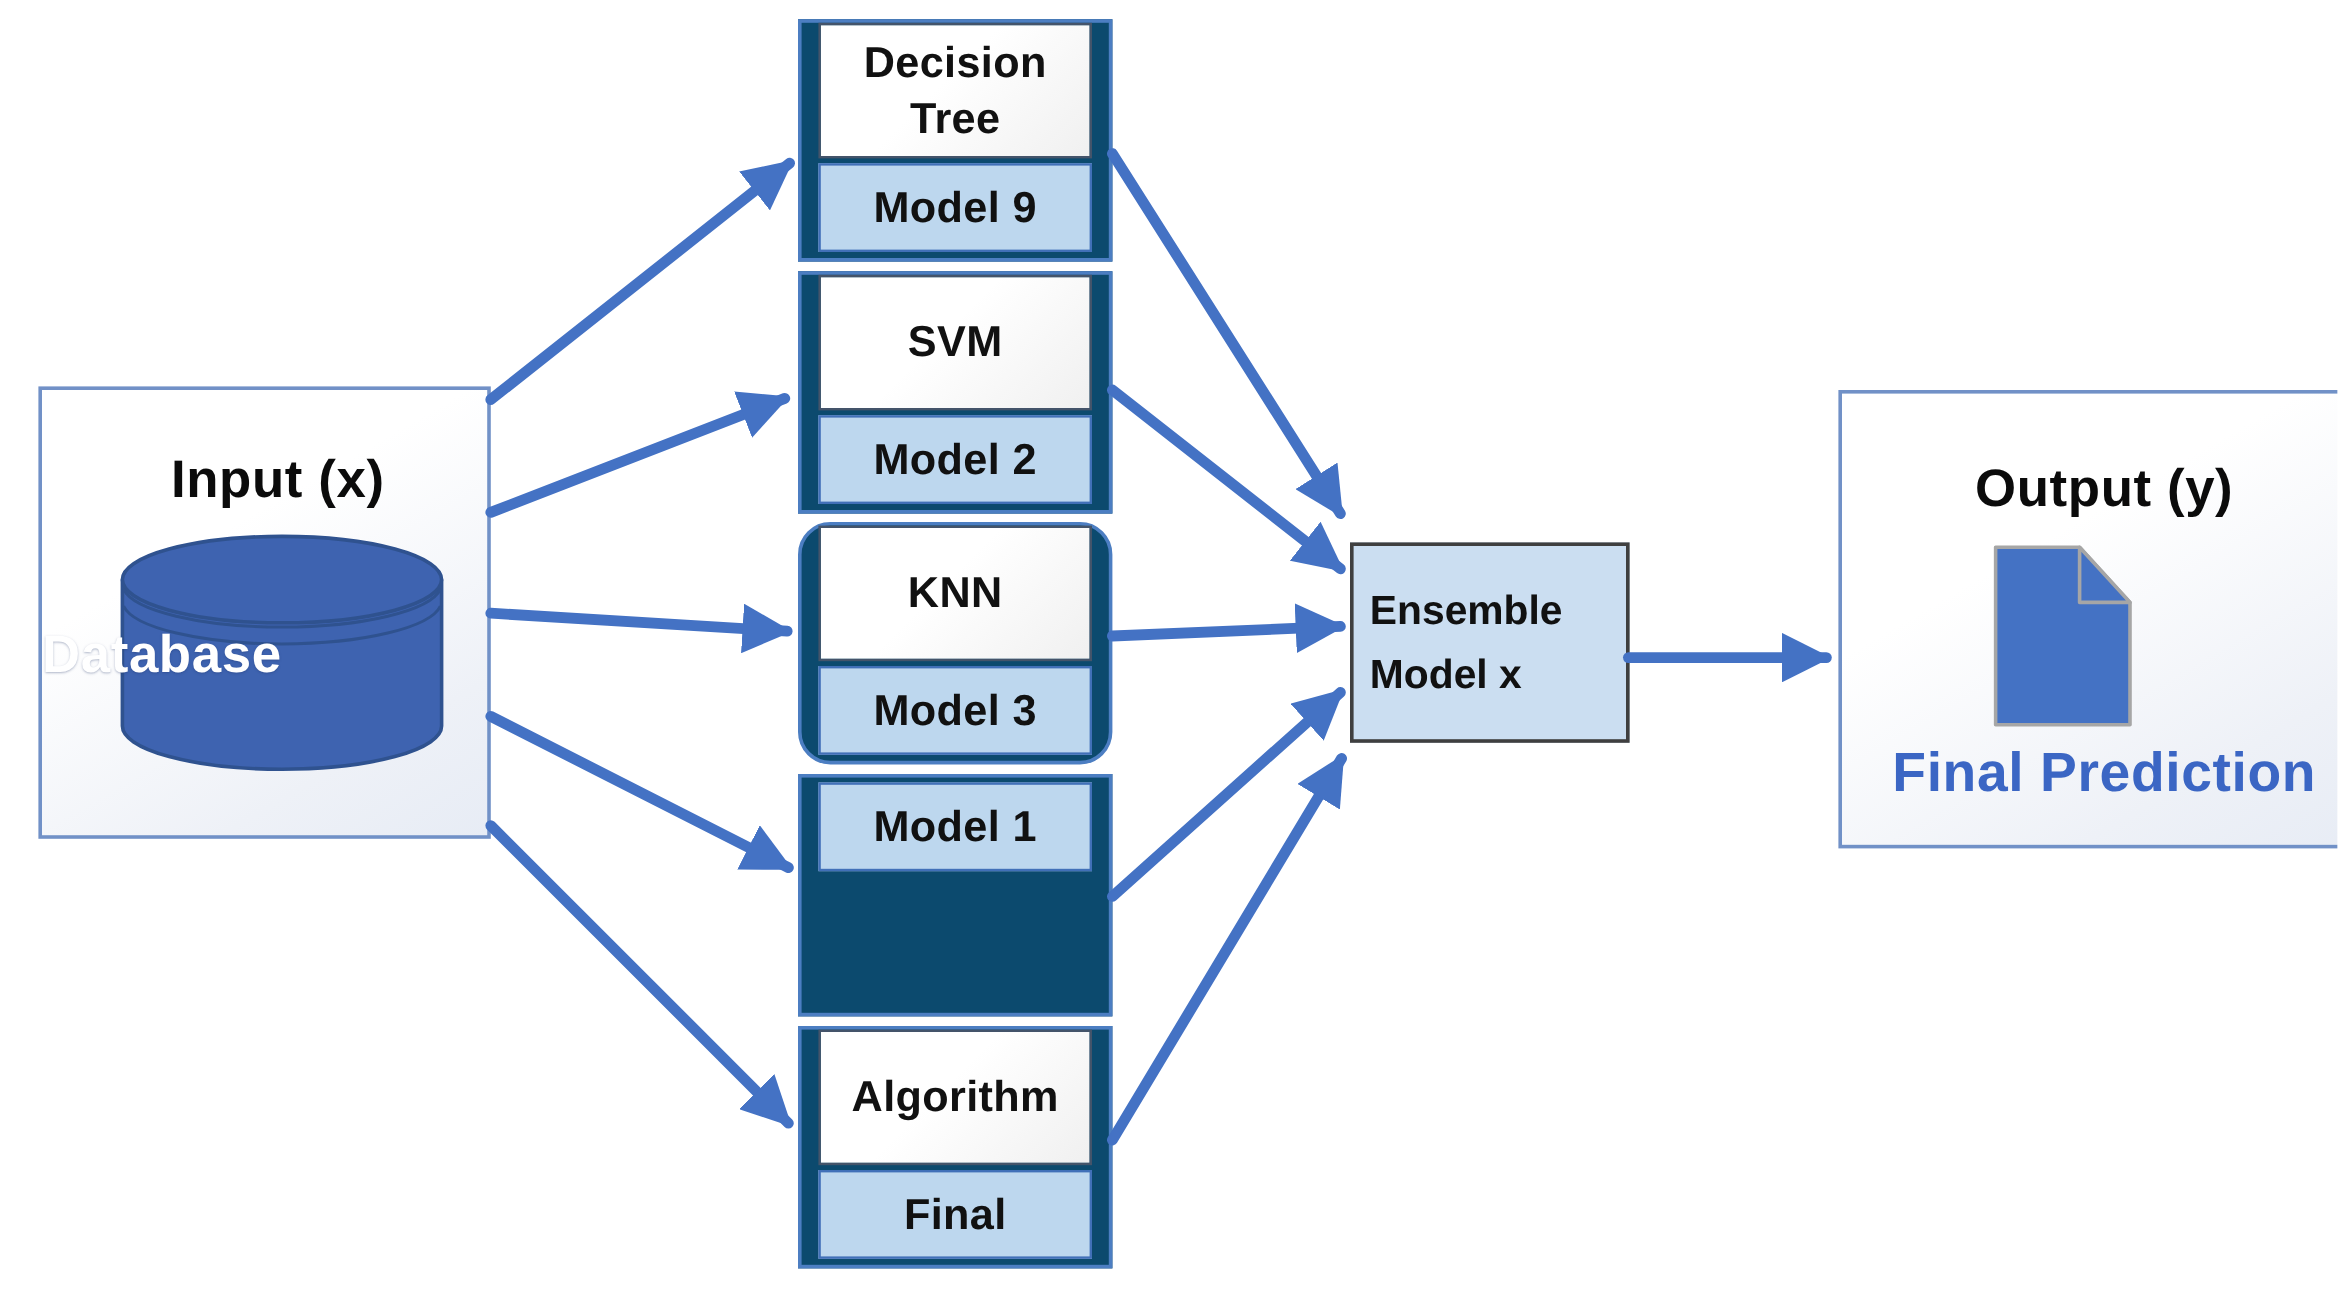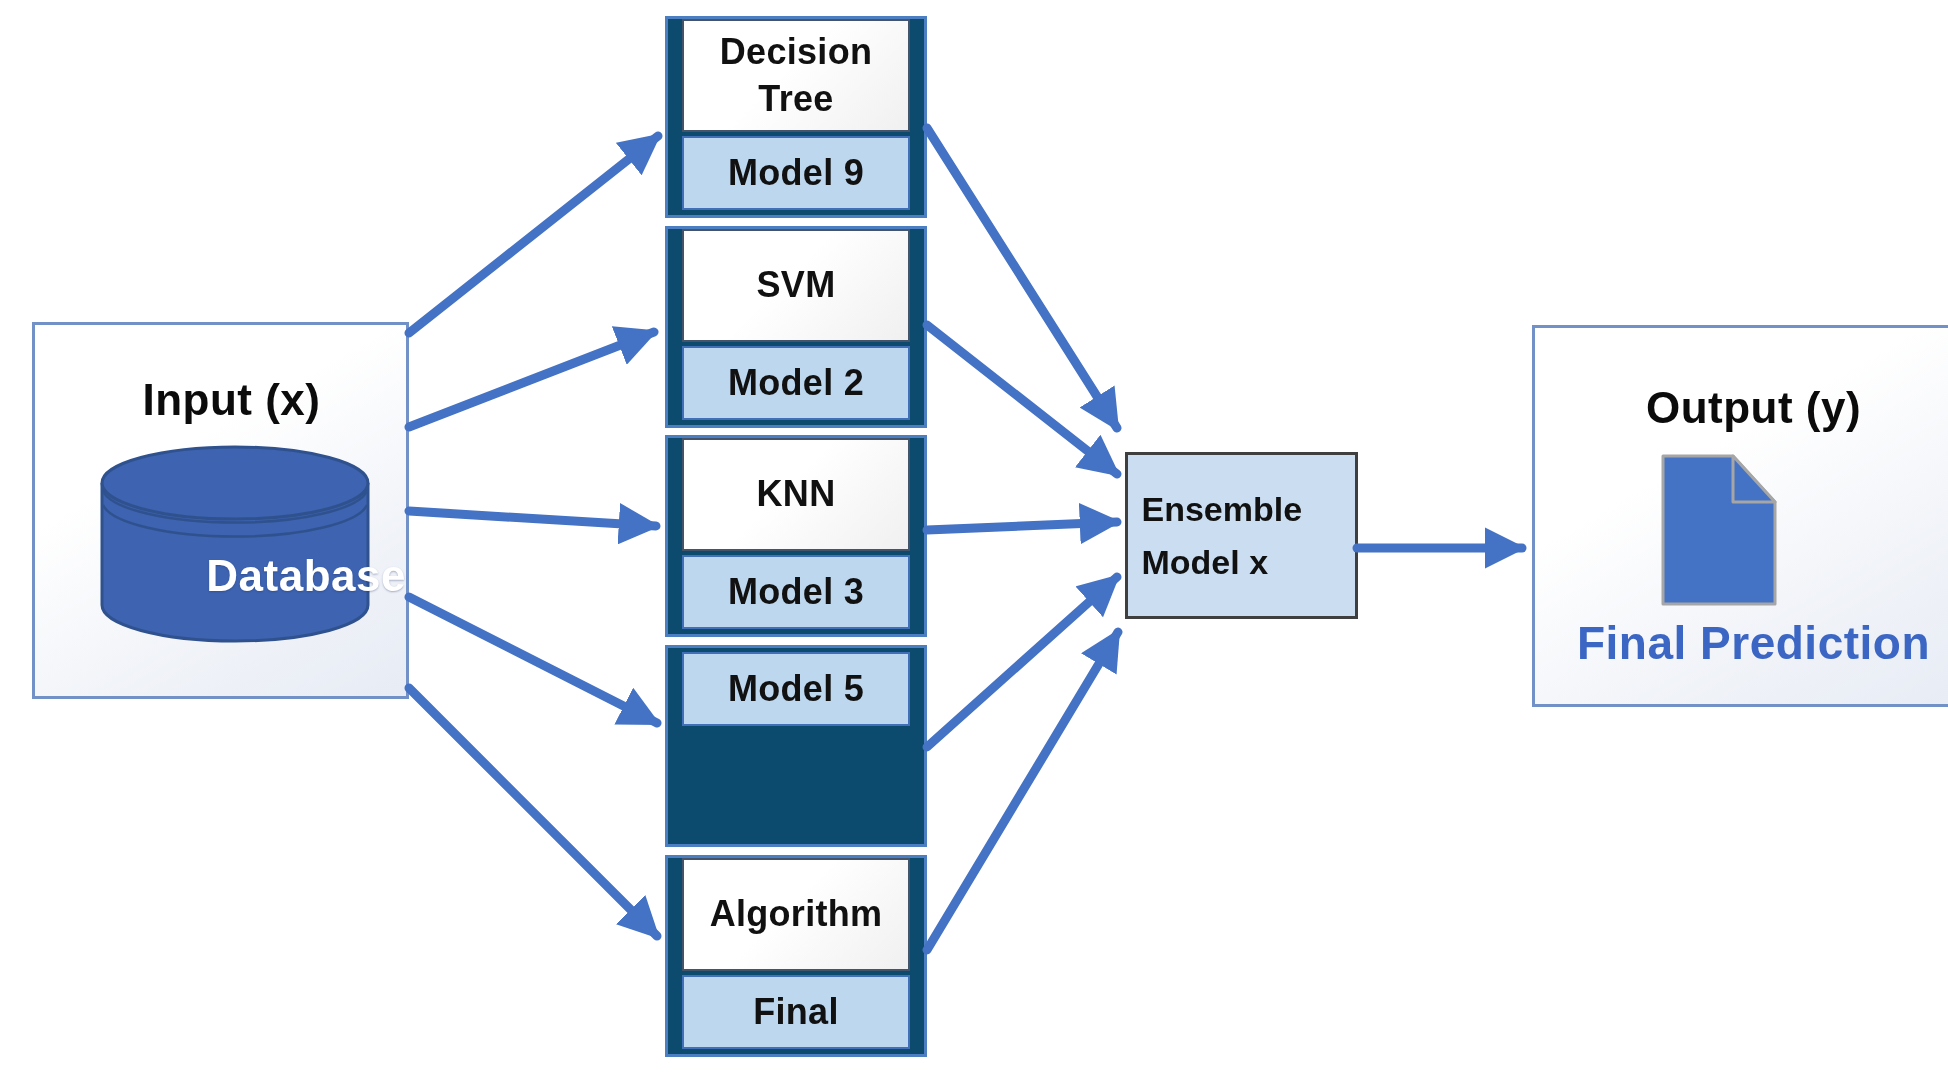"KNN" div.model-group { border-radius: none -> 27px }
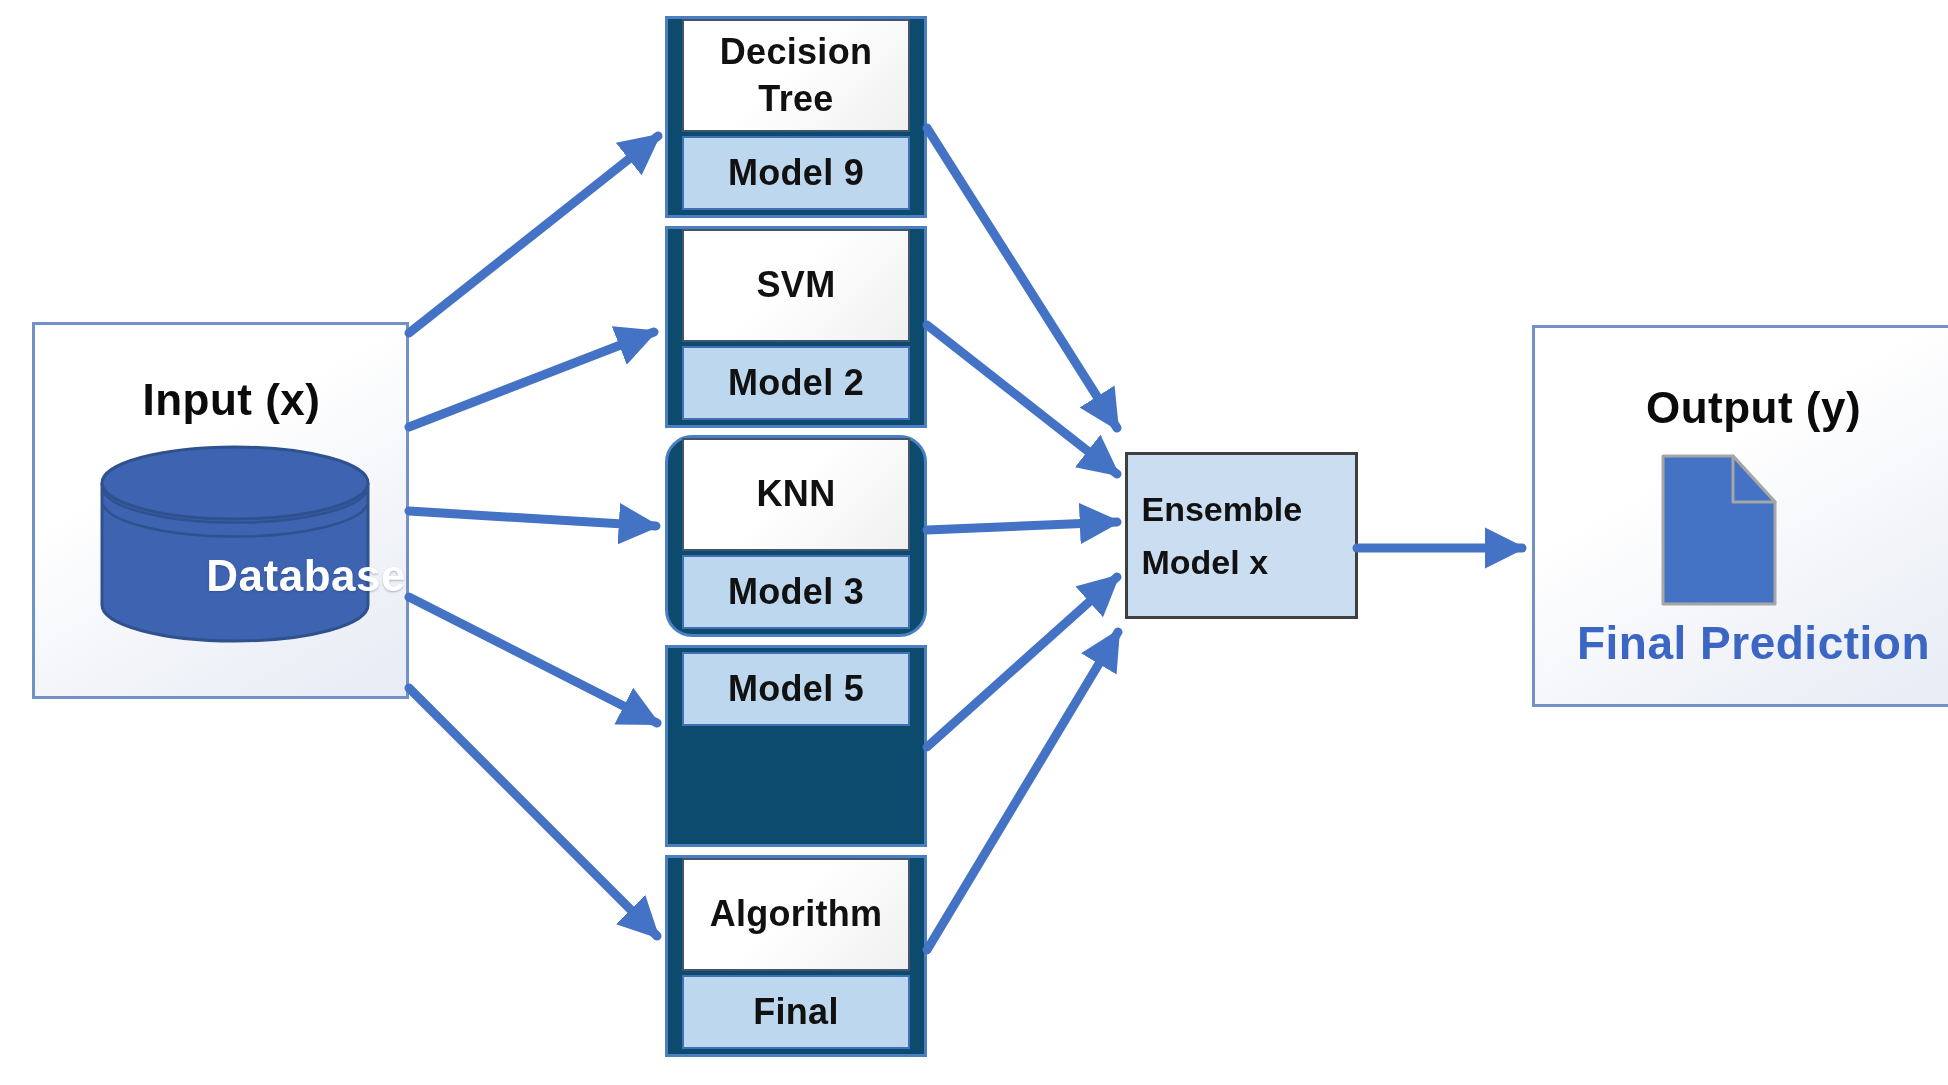"Database" .database-label { text-align: right -> left; top: 226px -> 196px }
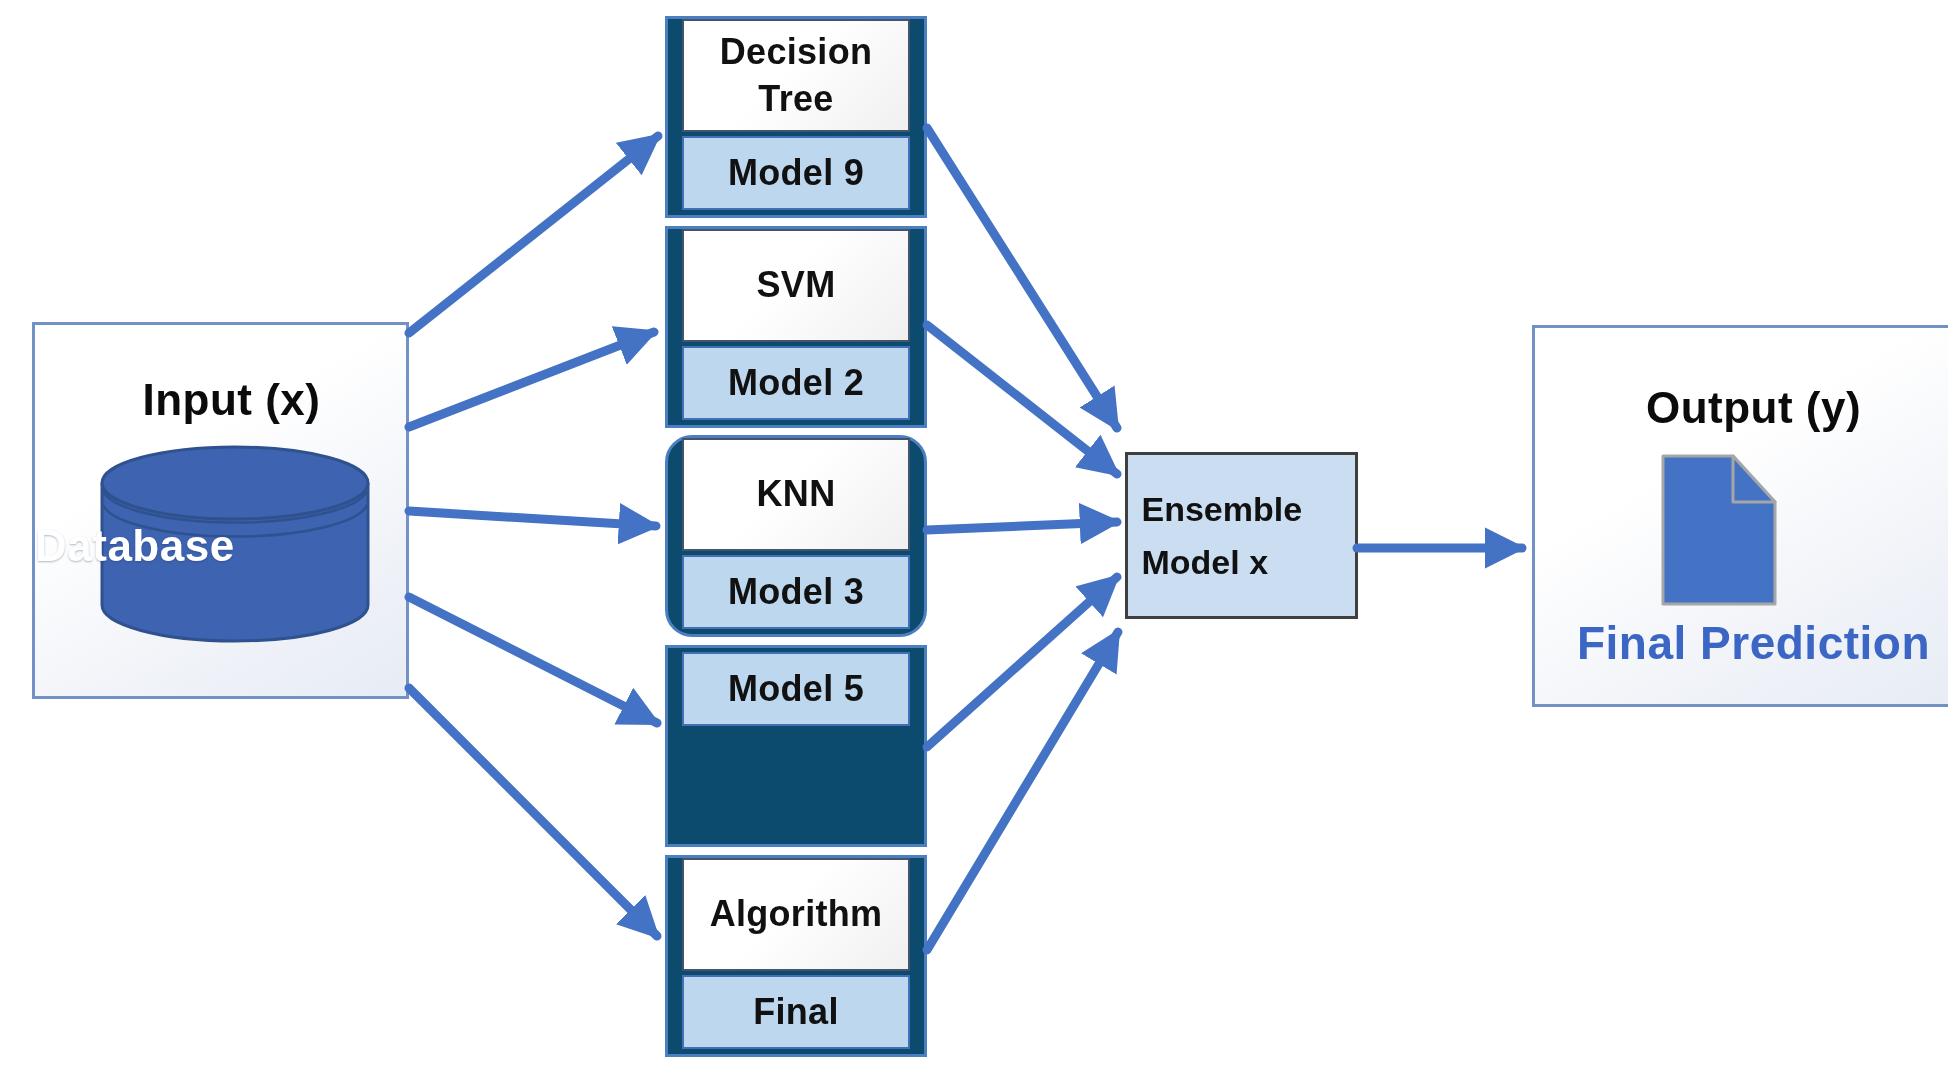"Model 5" div.model-bar { text: 5 -> 1 }
